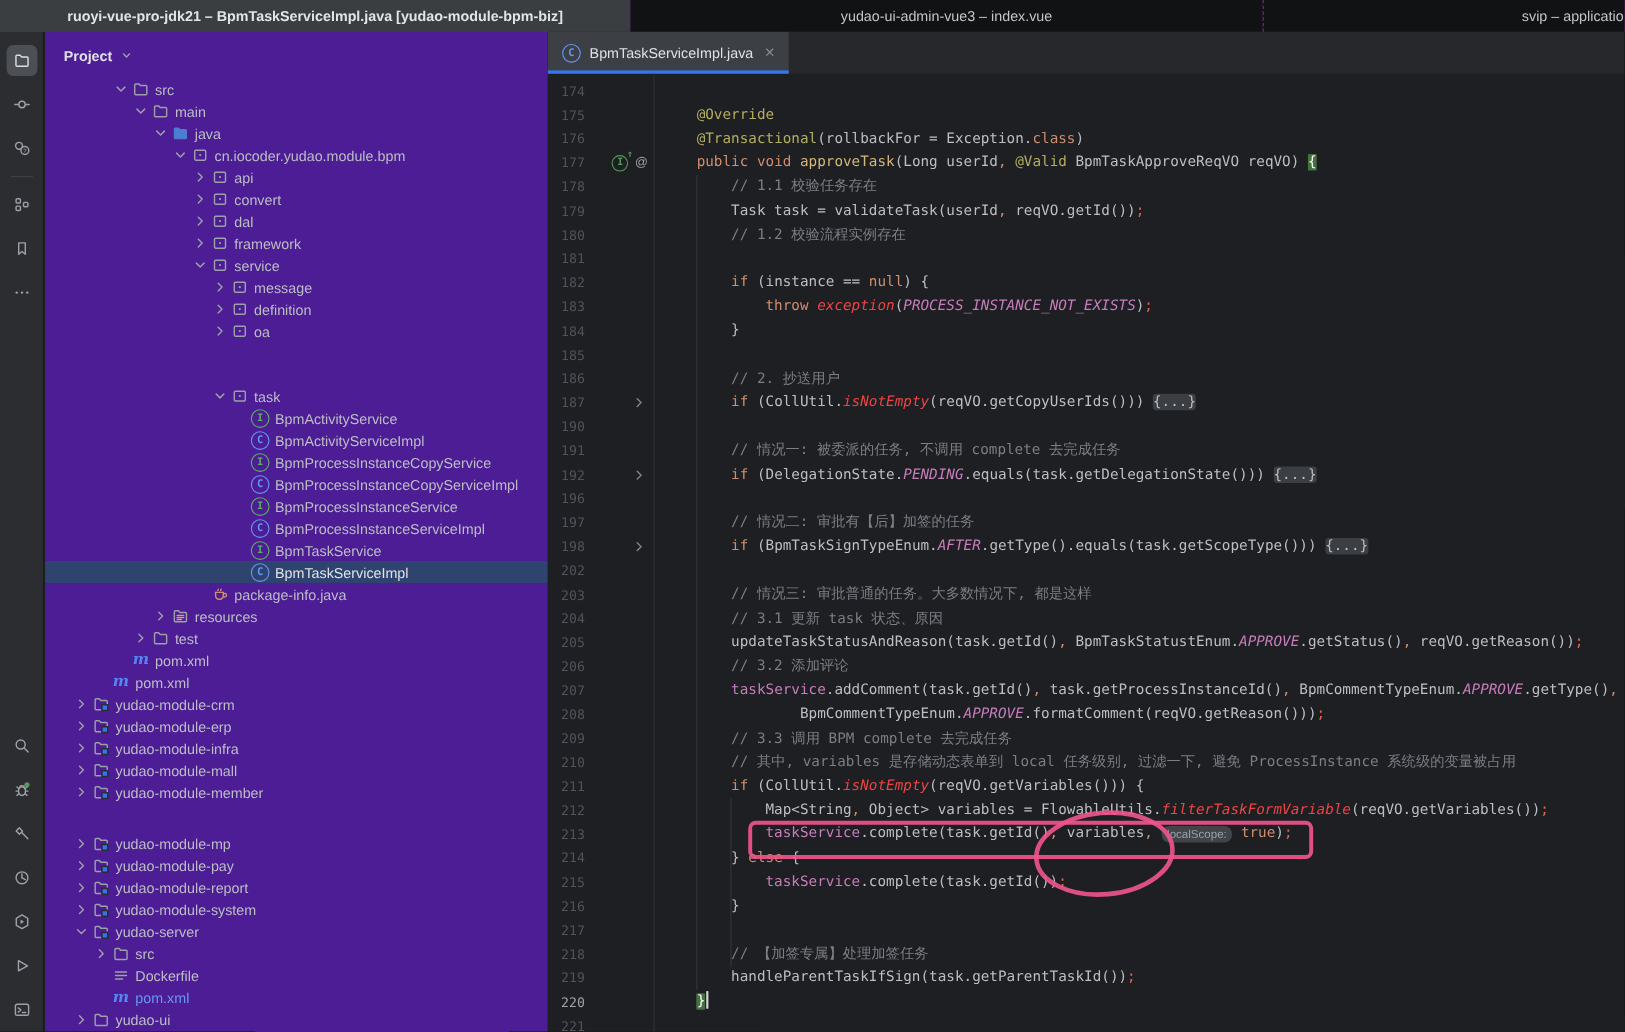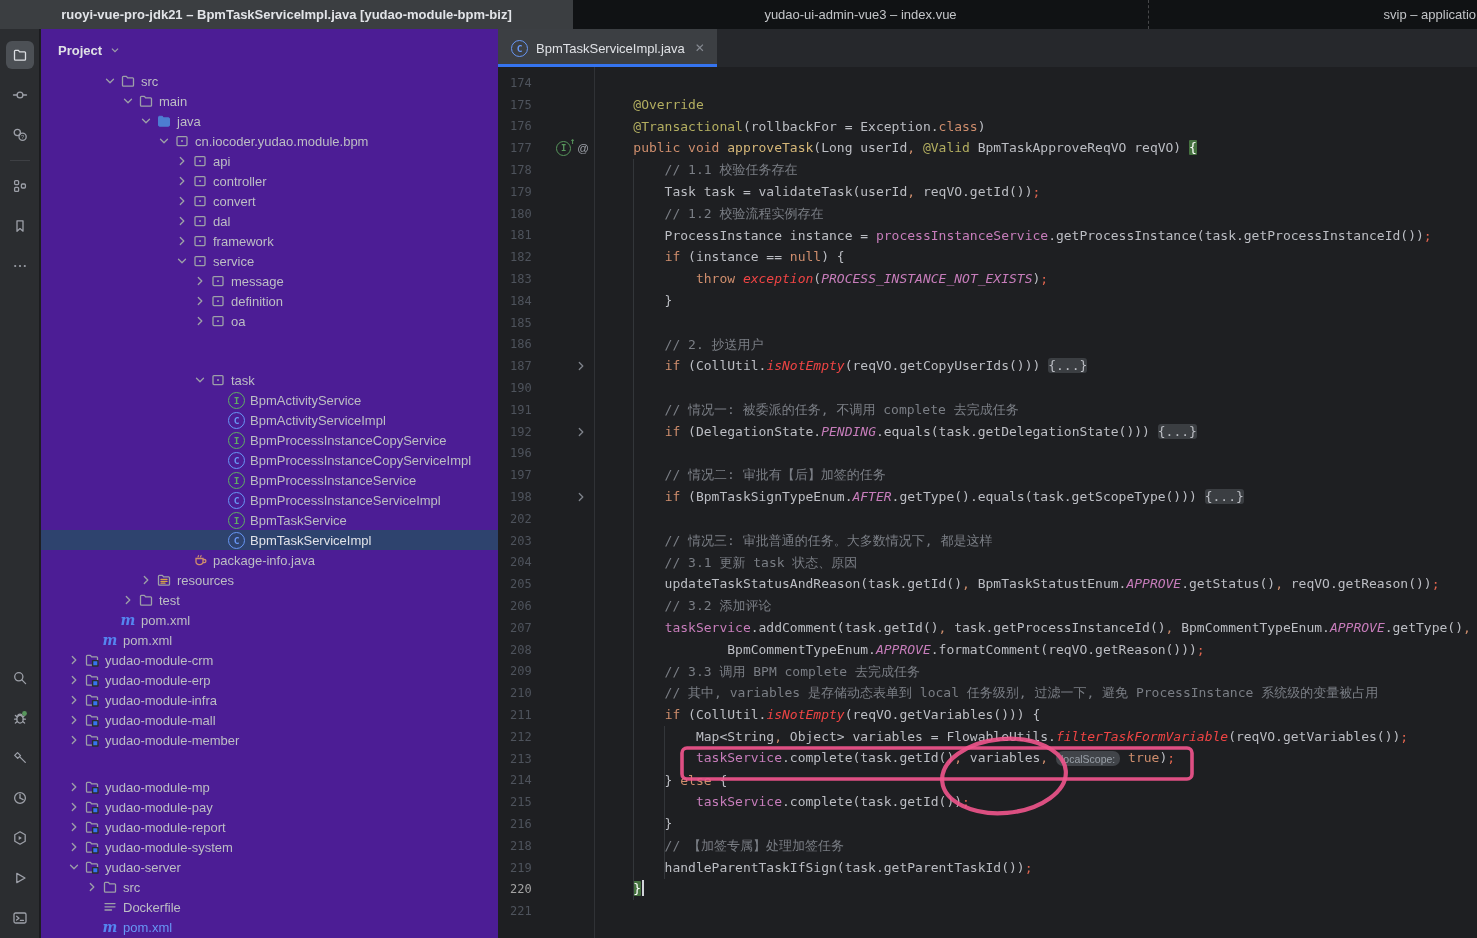"controller" div.tree-row { html: <div> <span> <svg> <path></path> </svg> </span> <span> <svg> <rect></rect> <circle></circle> </svg> </span> <span>controller</span> </div> -> none }
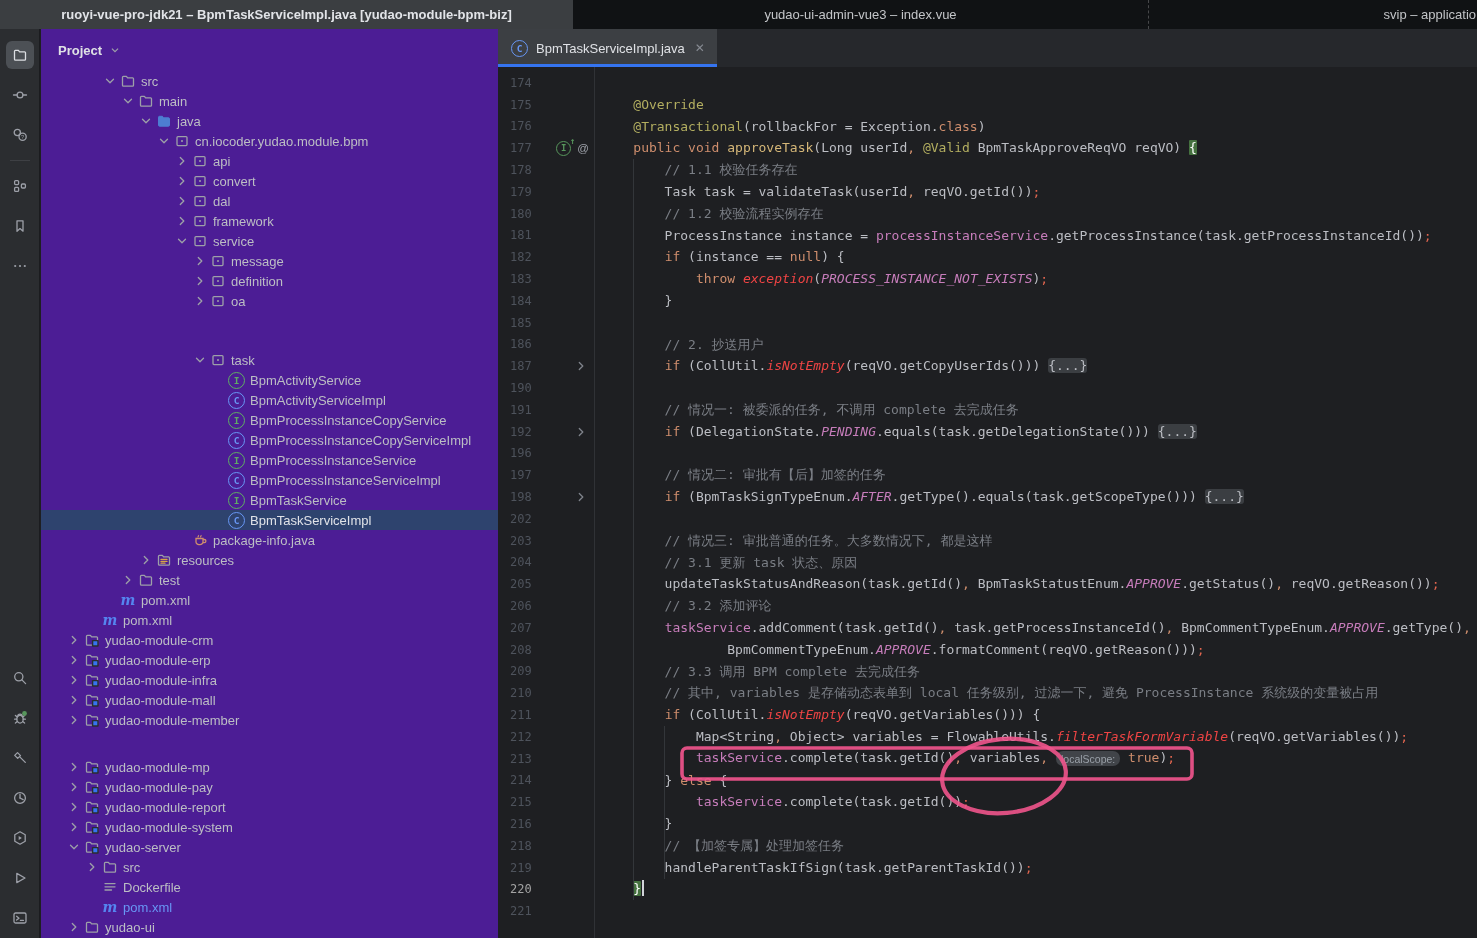"ProcessInstance instance =" pre.codeline { html: <pre><span> ProcessInstance instance = </span><span>processInstanceService</span><span>.getProcessInstance(task.getProcessInstanceId())</span><span>;</span></pre> -> none }
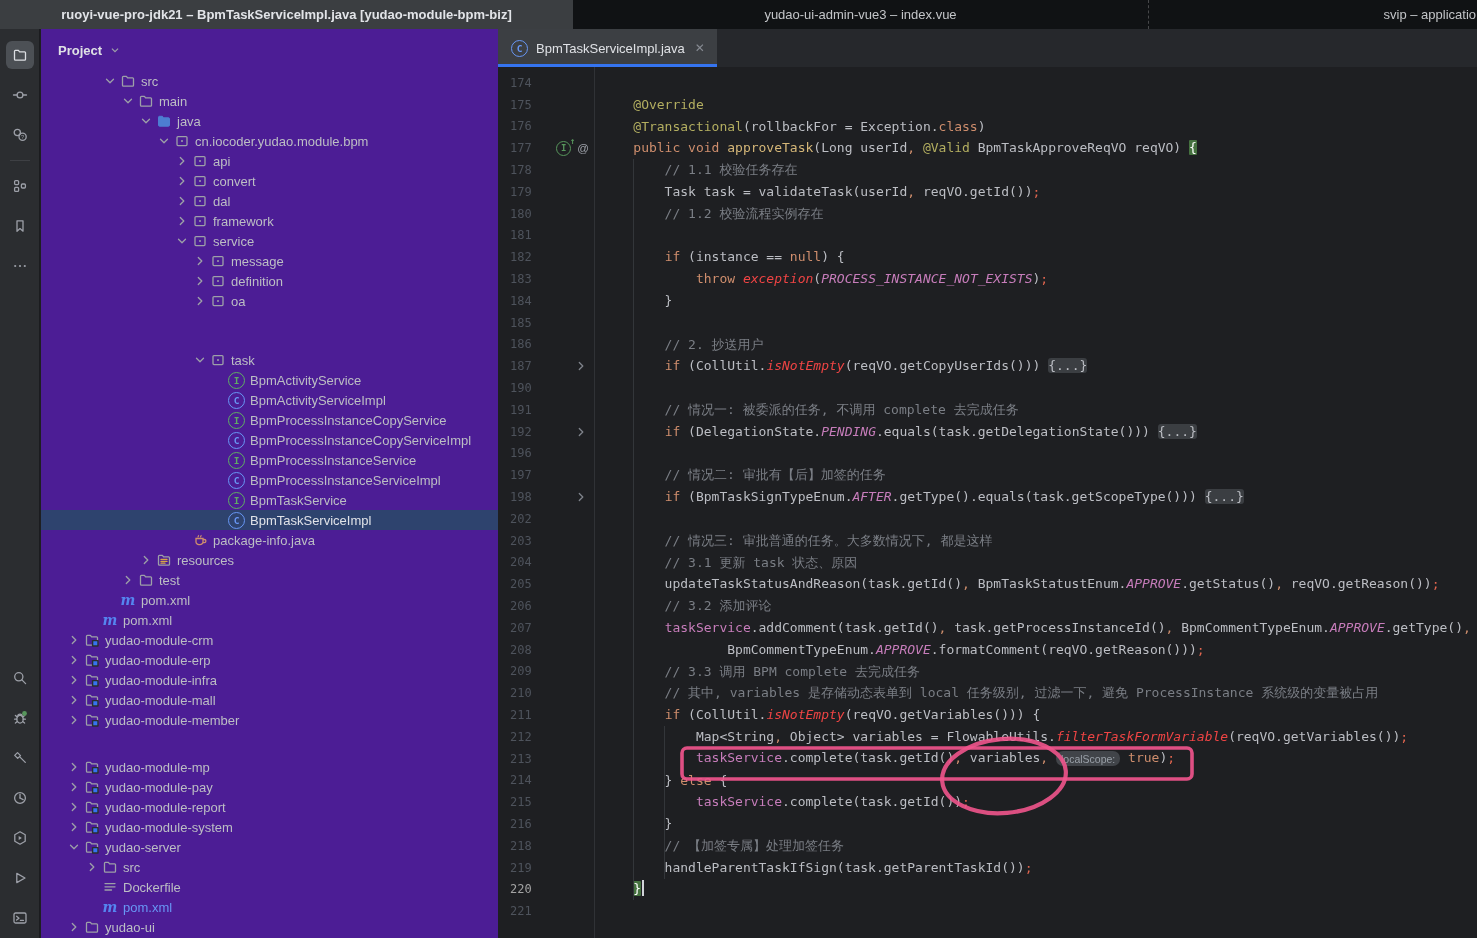"217" div.code-row { html: none -> <div> <span>217</span> <span></span> <pre></pre> </div> }
